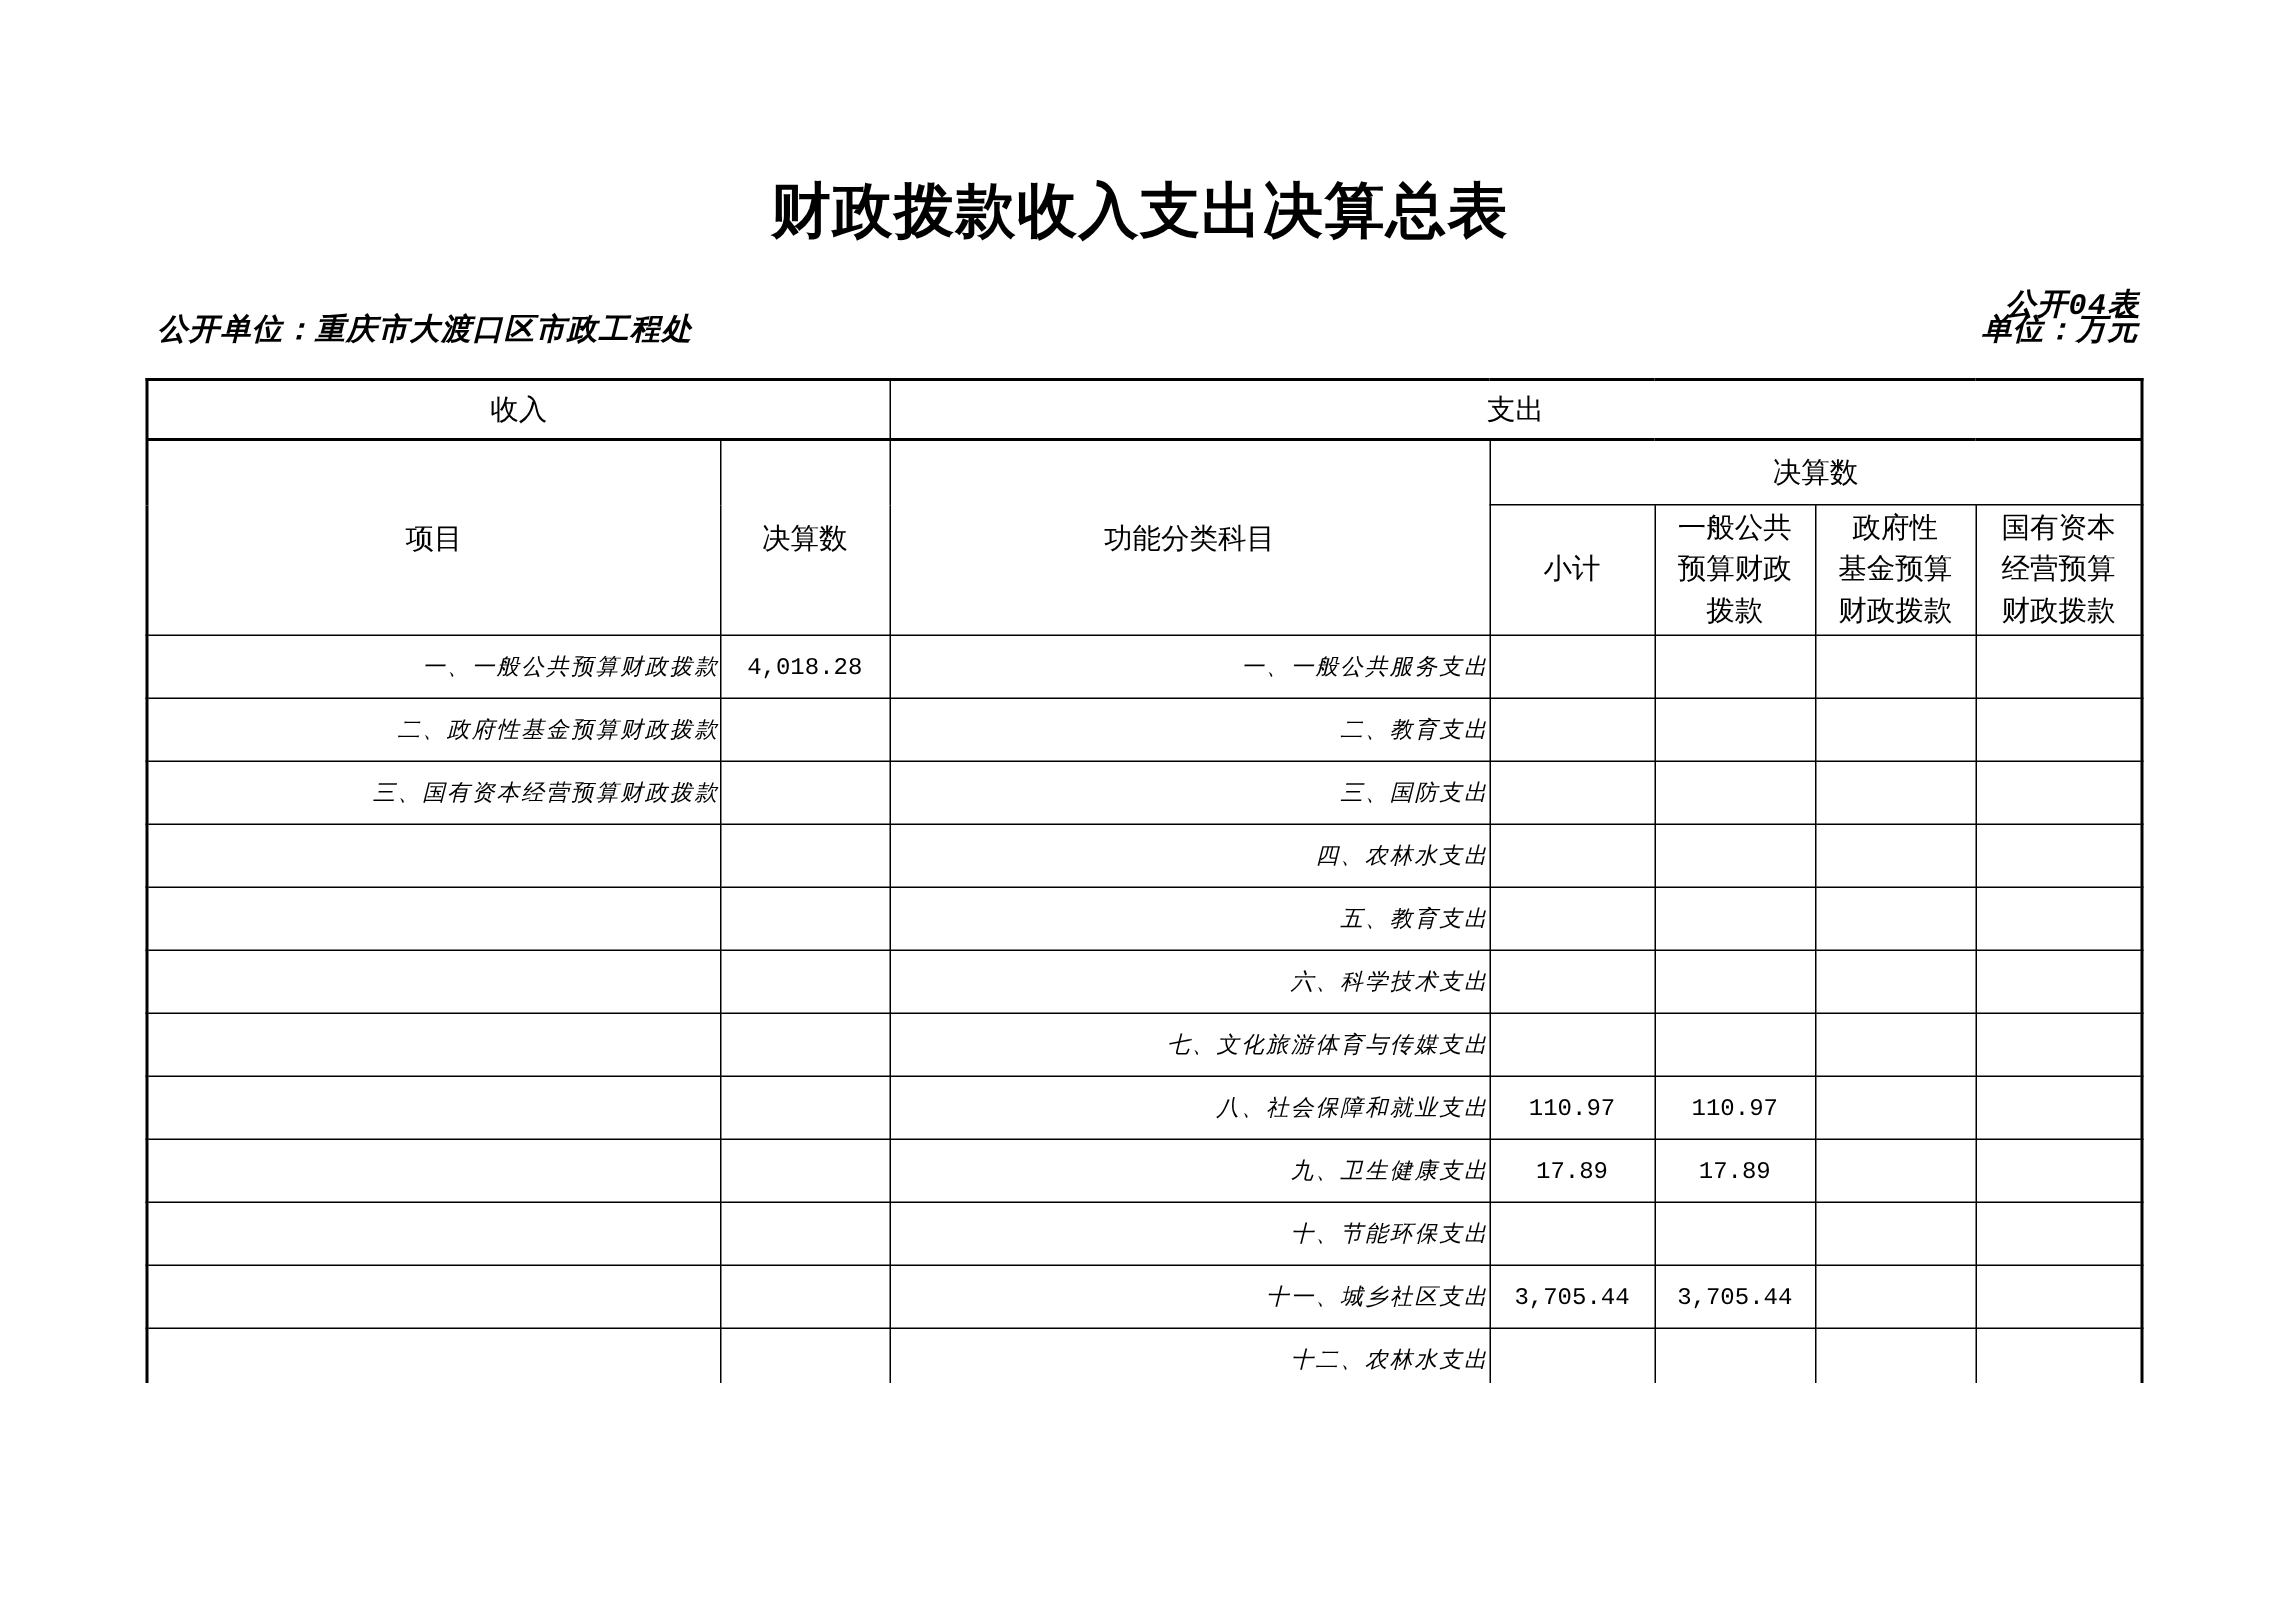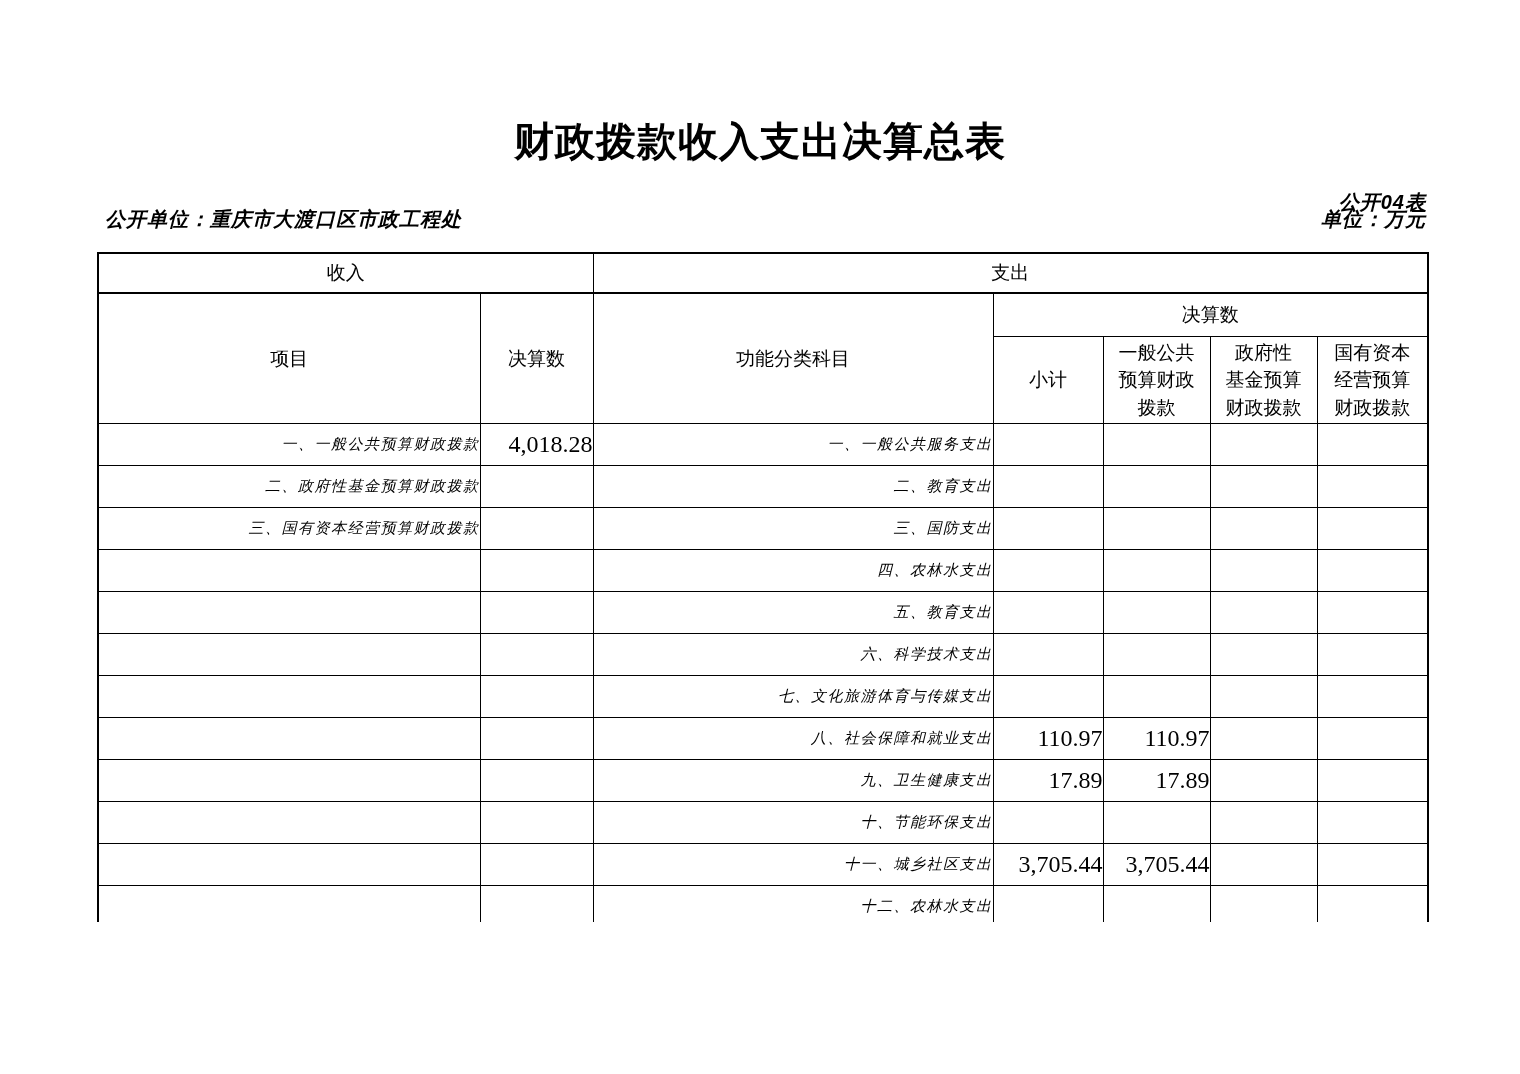"公开04表" .table-code { font-family: Liberation Sans, sans-serif -> Liberation Mono, monospace }
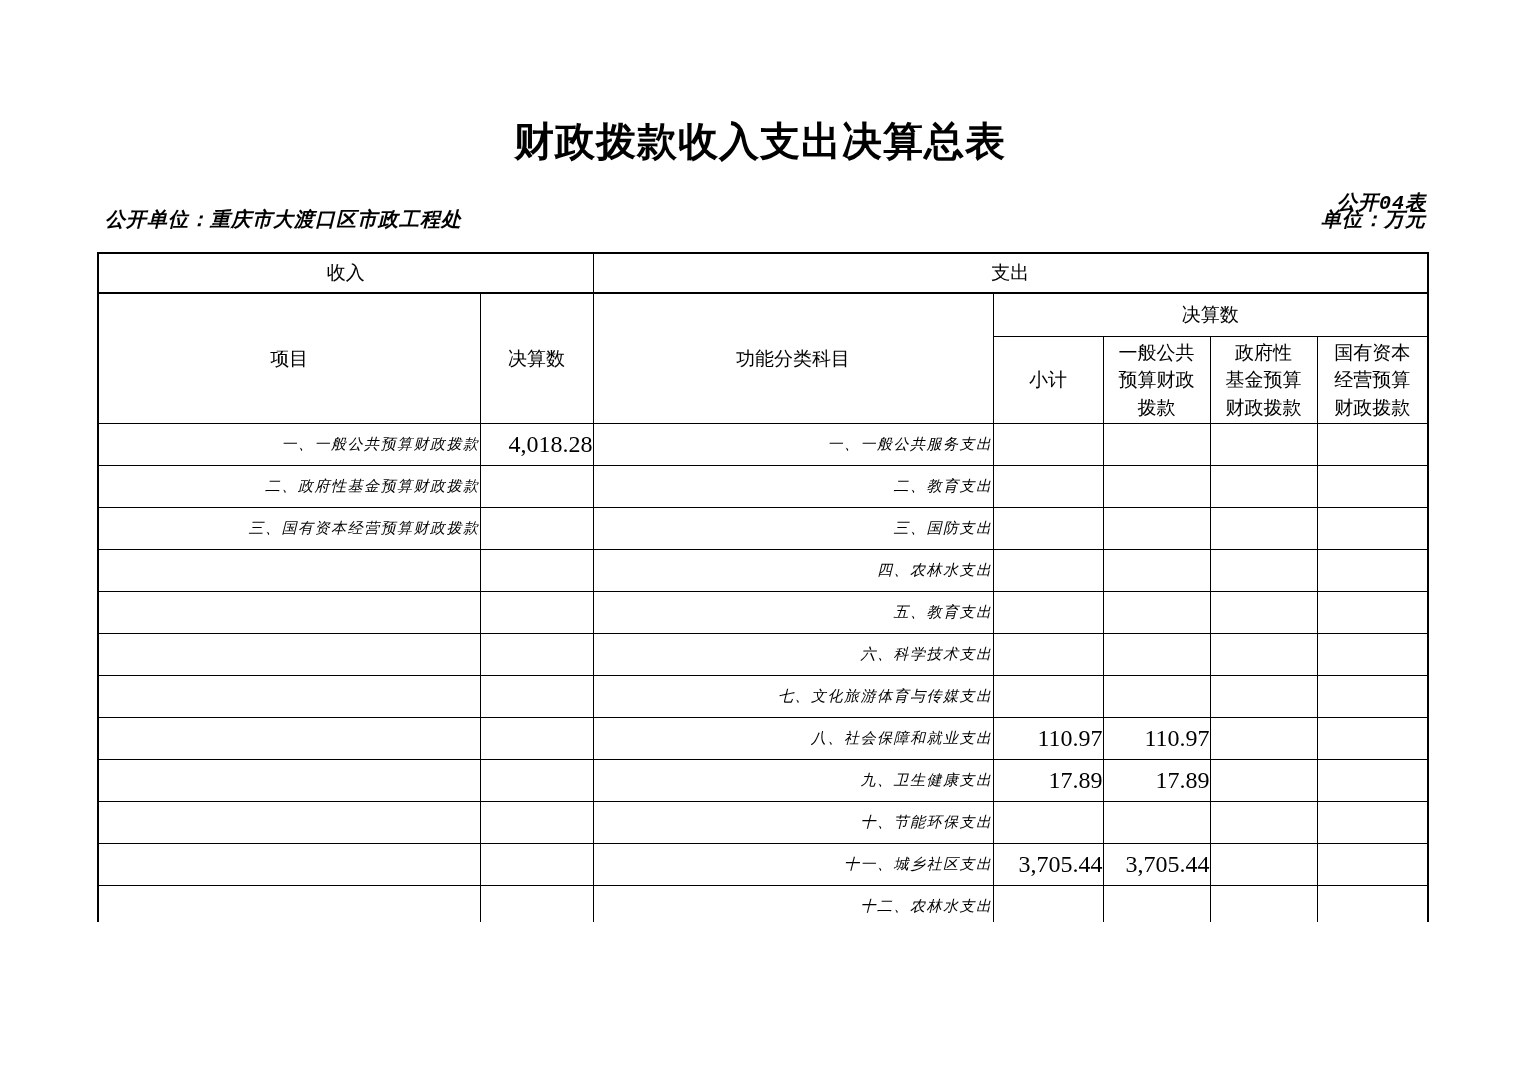"4,018.28" td.num { font-family: Liberation Serif, serif -> Liberation Mono, monospace; font-size: 24px -> 16px; text-align: right -> center }
